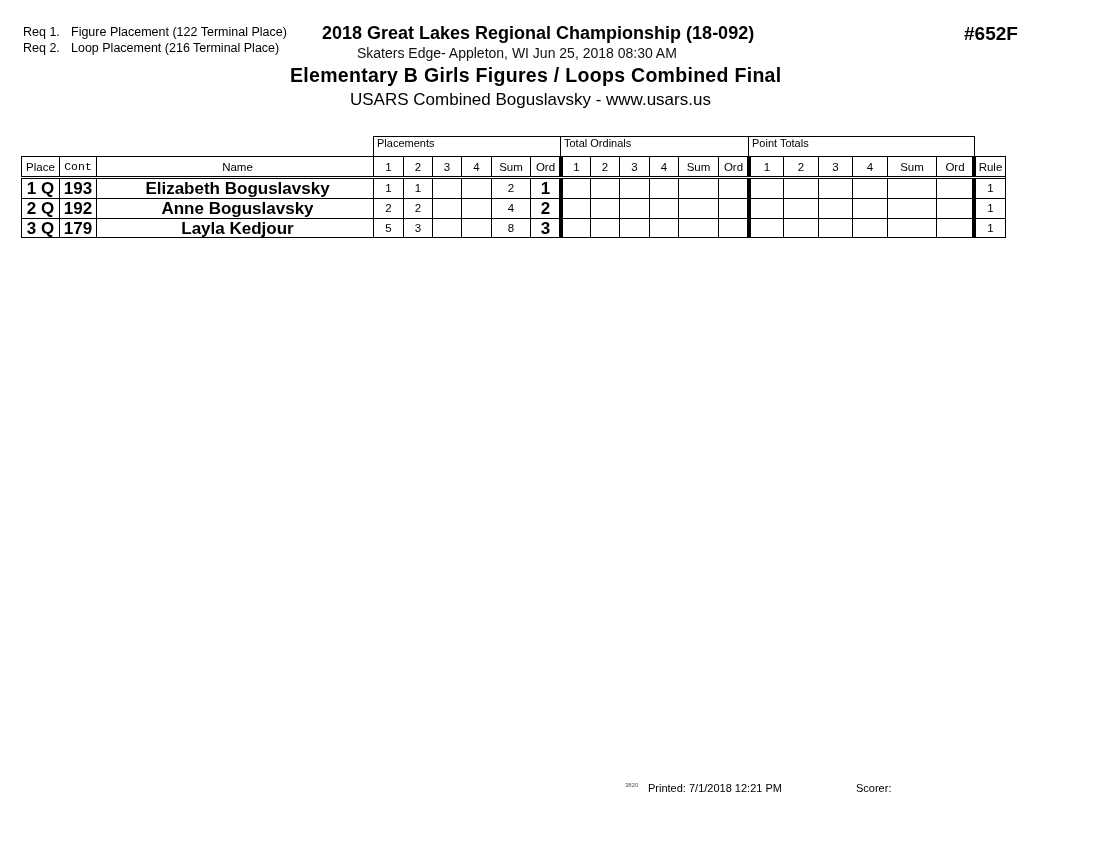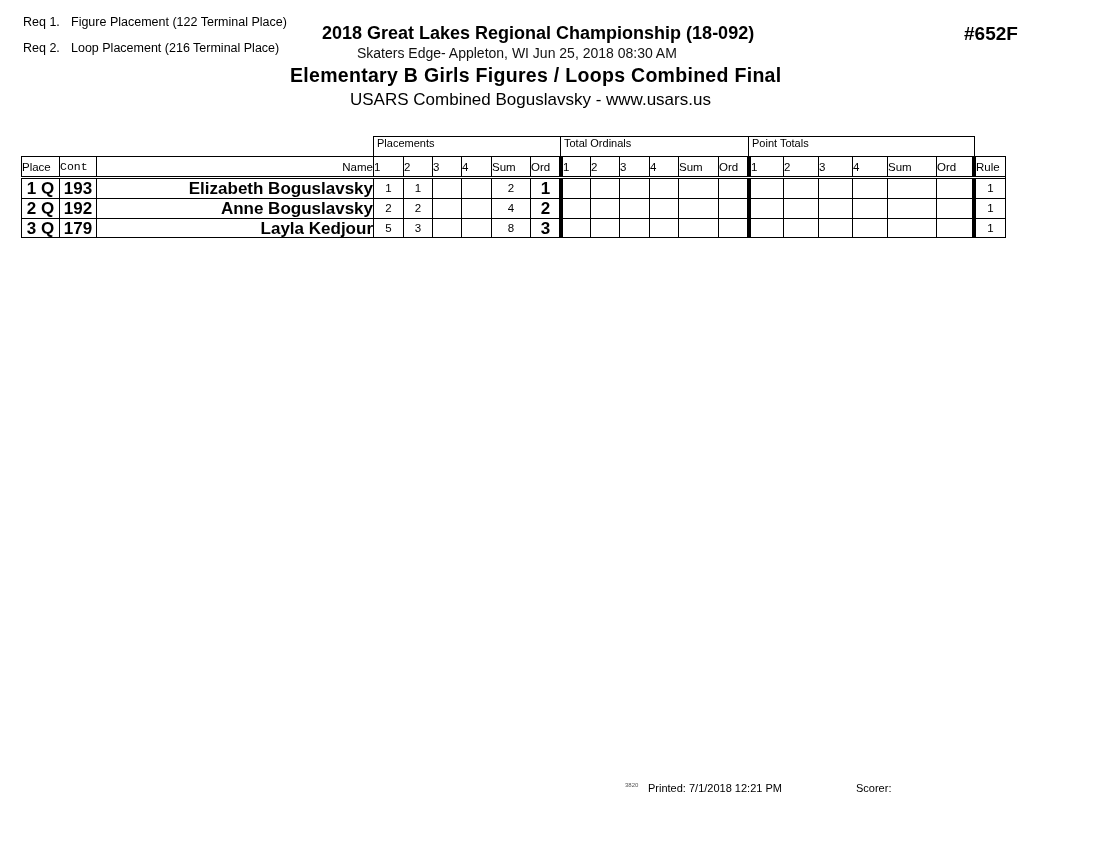"Req 1. Figure Placement (122" div.abs { top: 15px -> 25px }
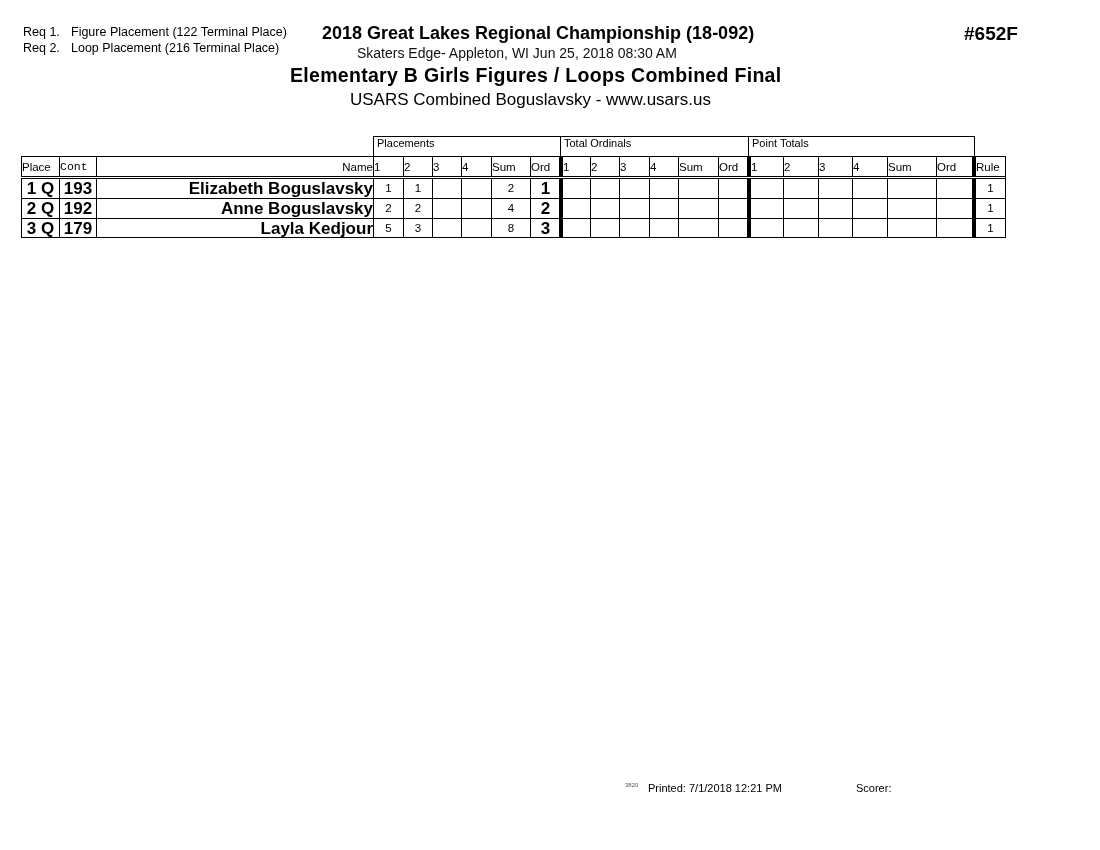"Place" .hdr { text-align: left -> center }
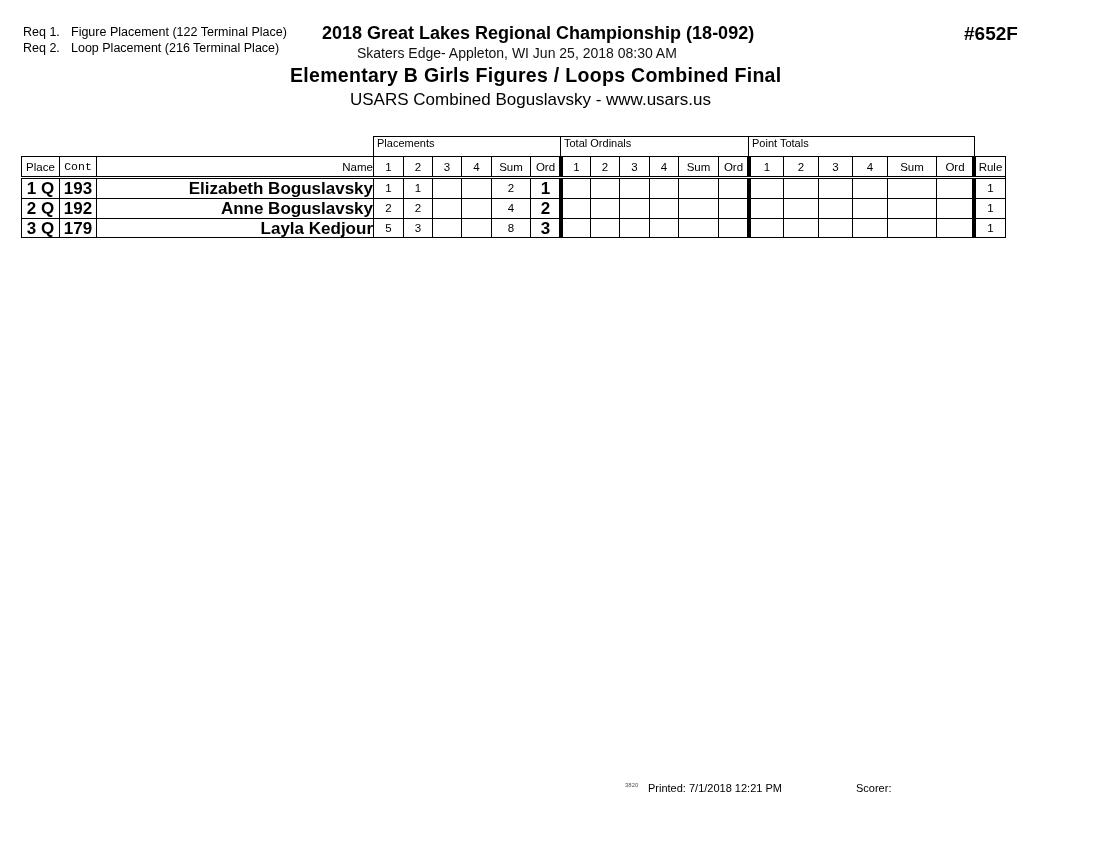"Name" .left { text-align: right -> center }
